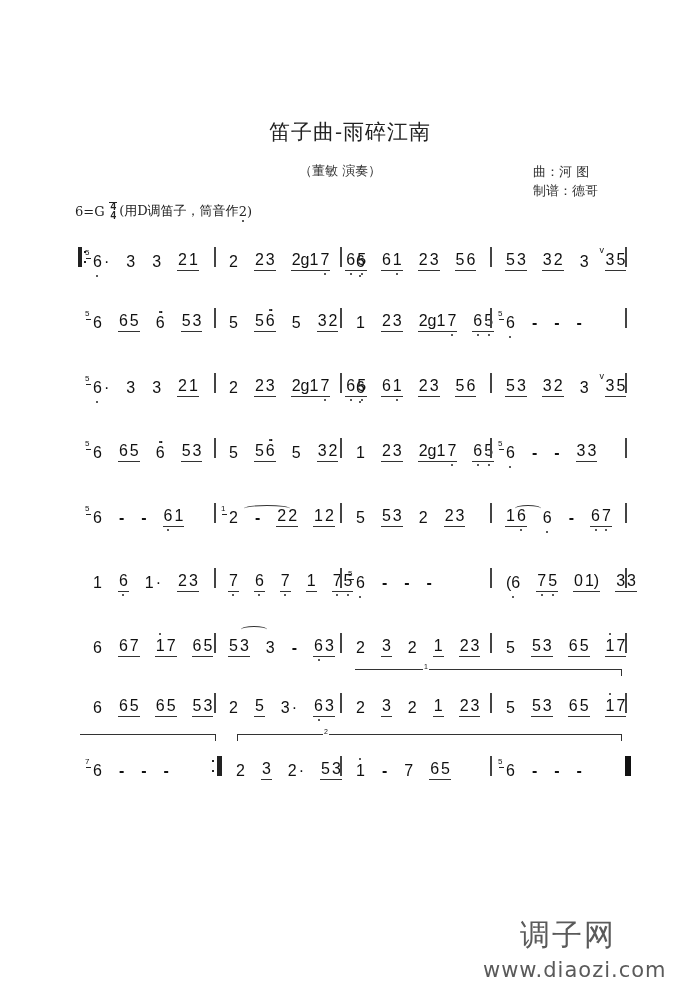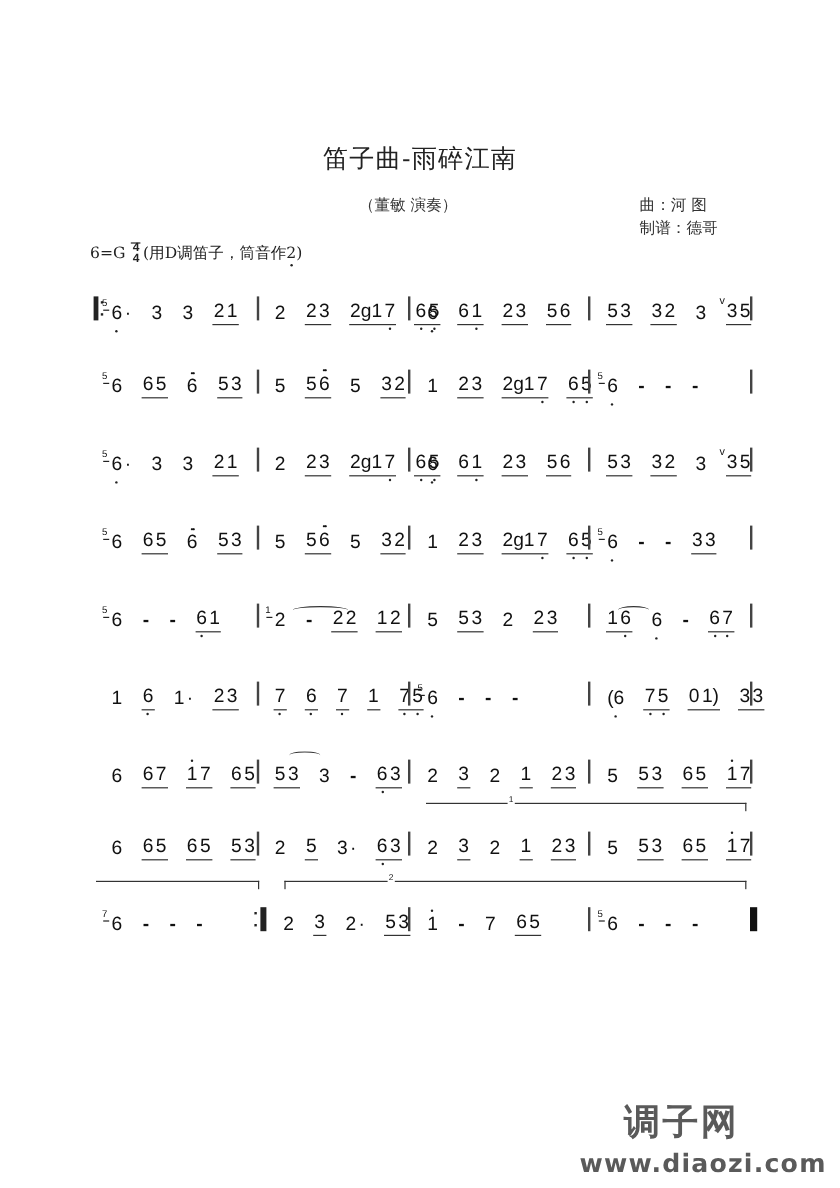"调子网" .watermark { font-weight: bold -> normal }
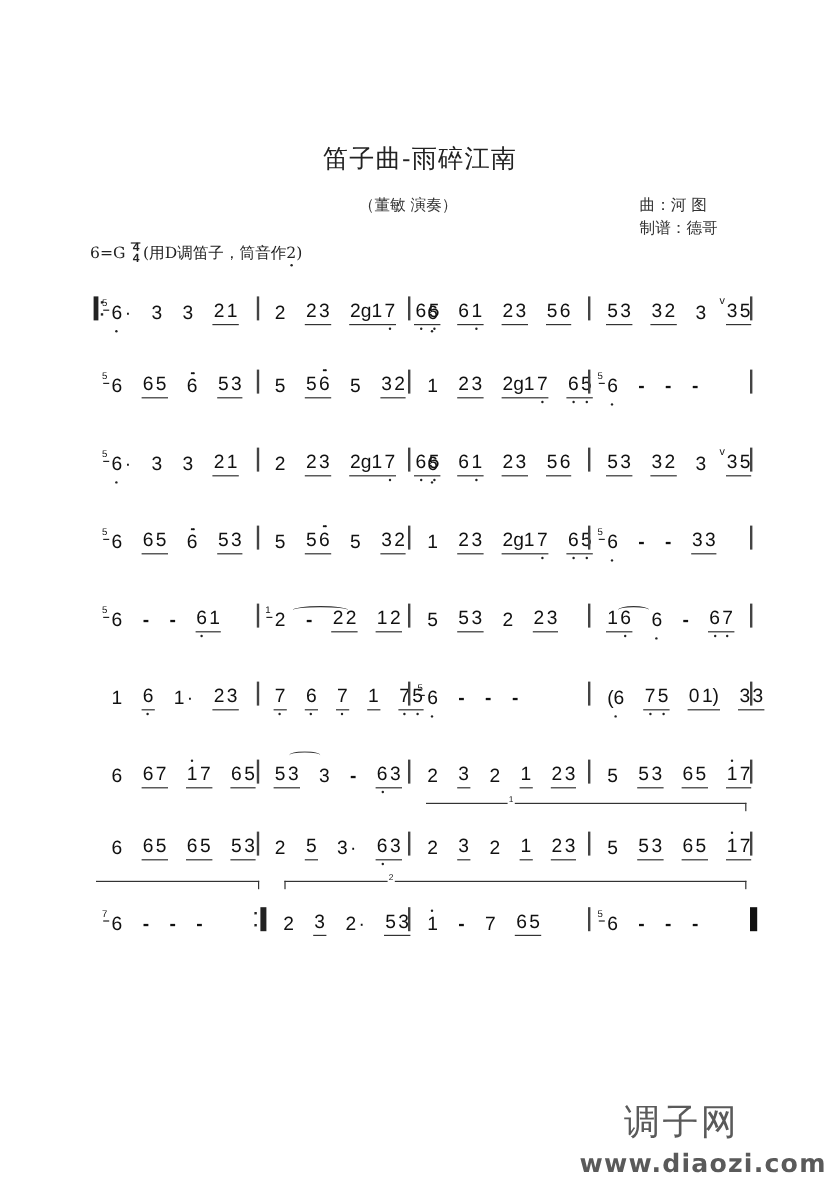"www.diaozi.com" .watermark-url { font-weight: bold -> normal }
